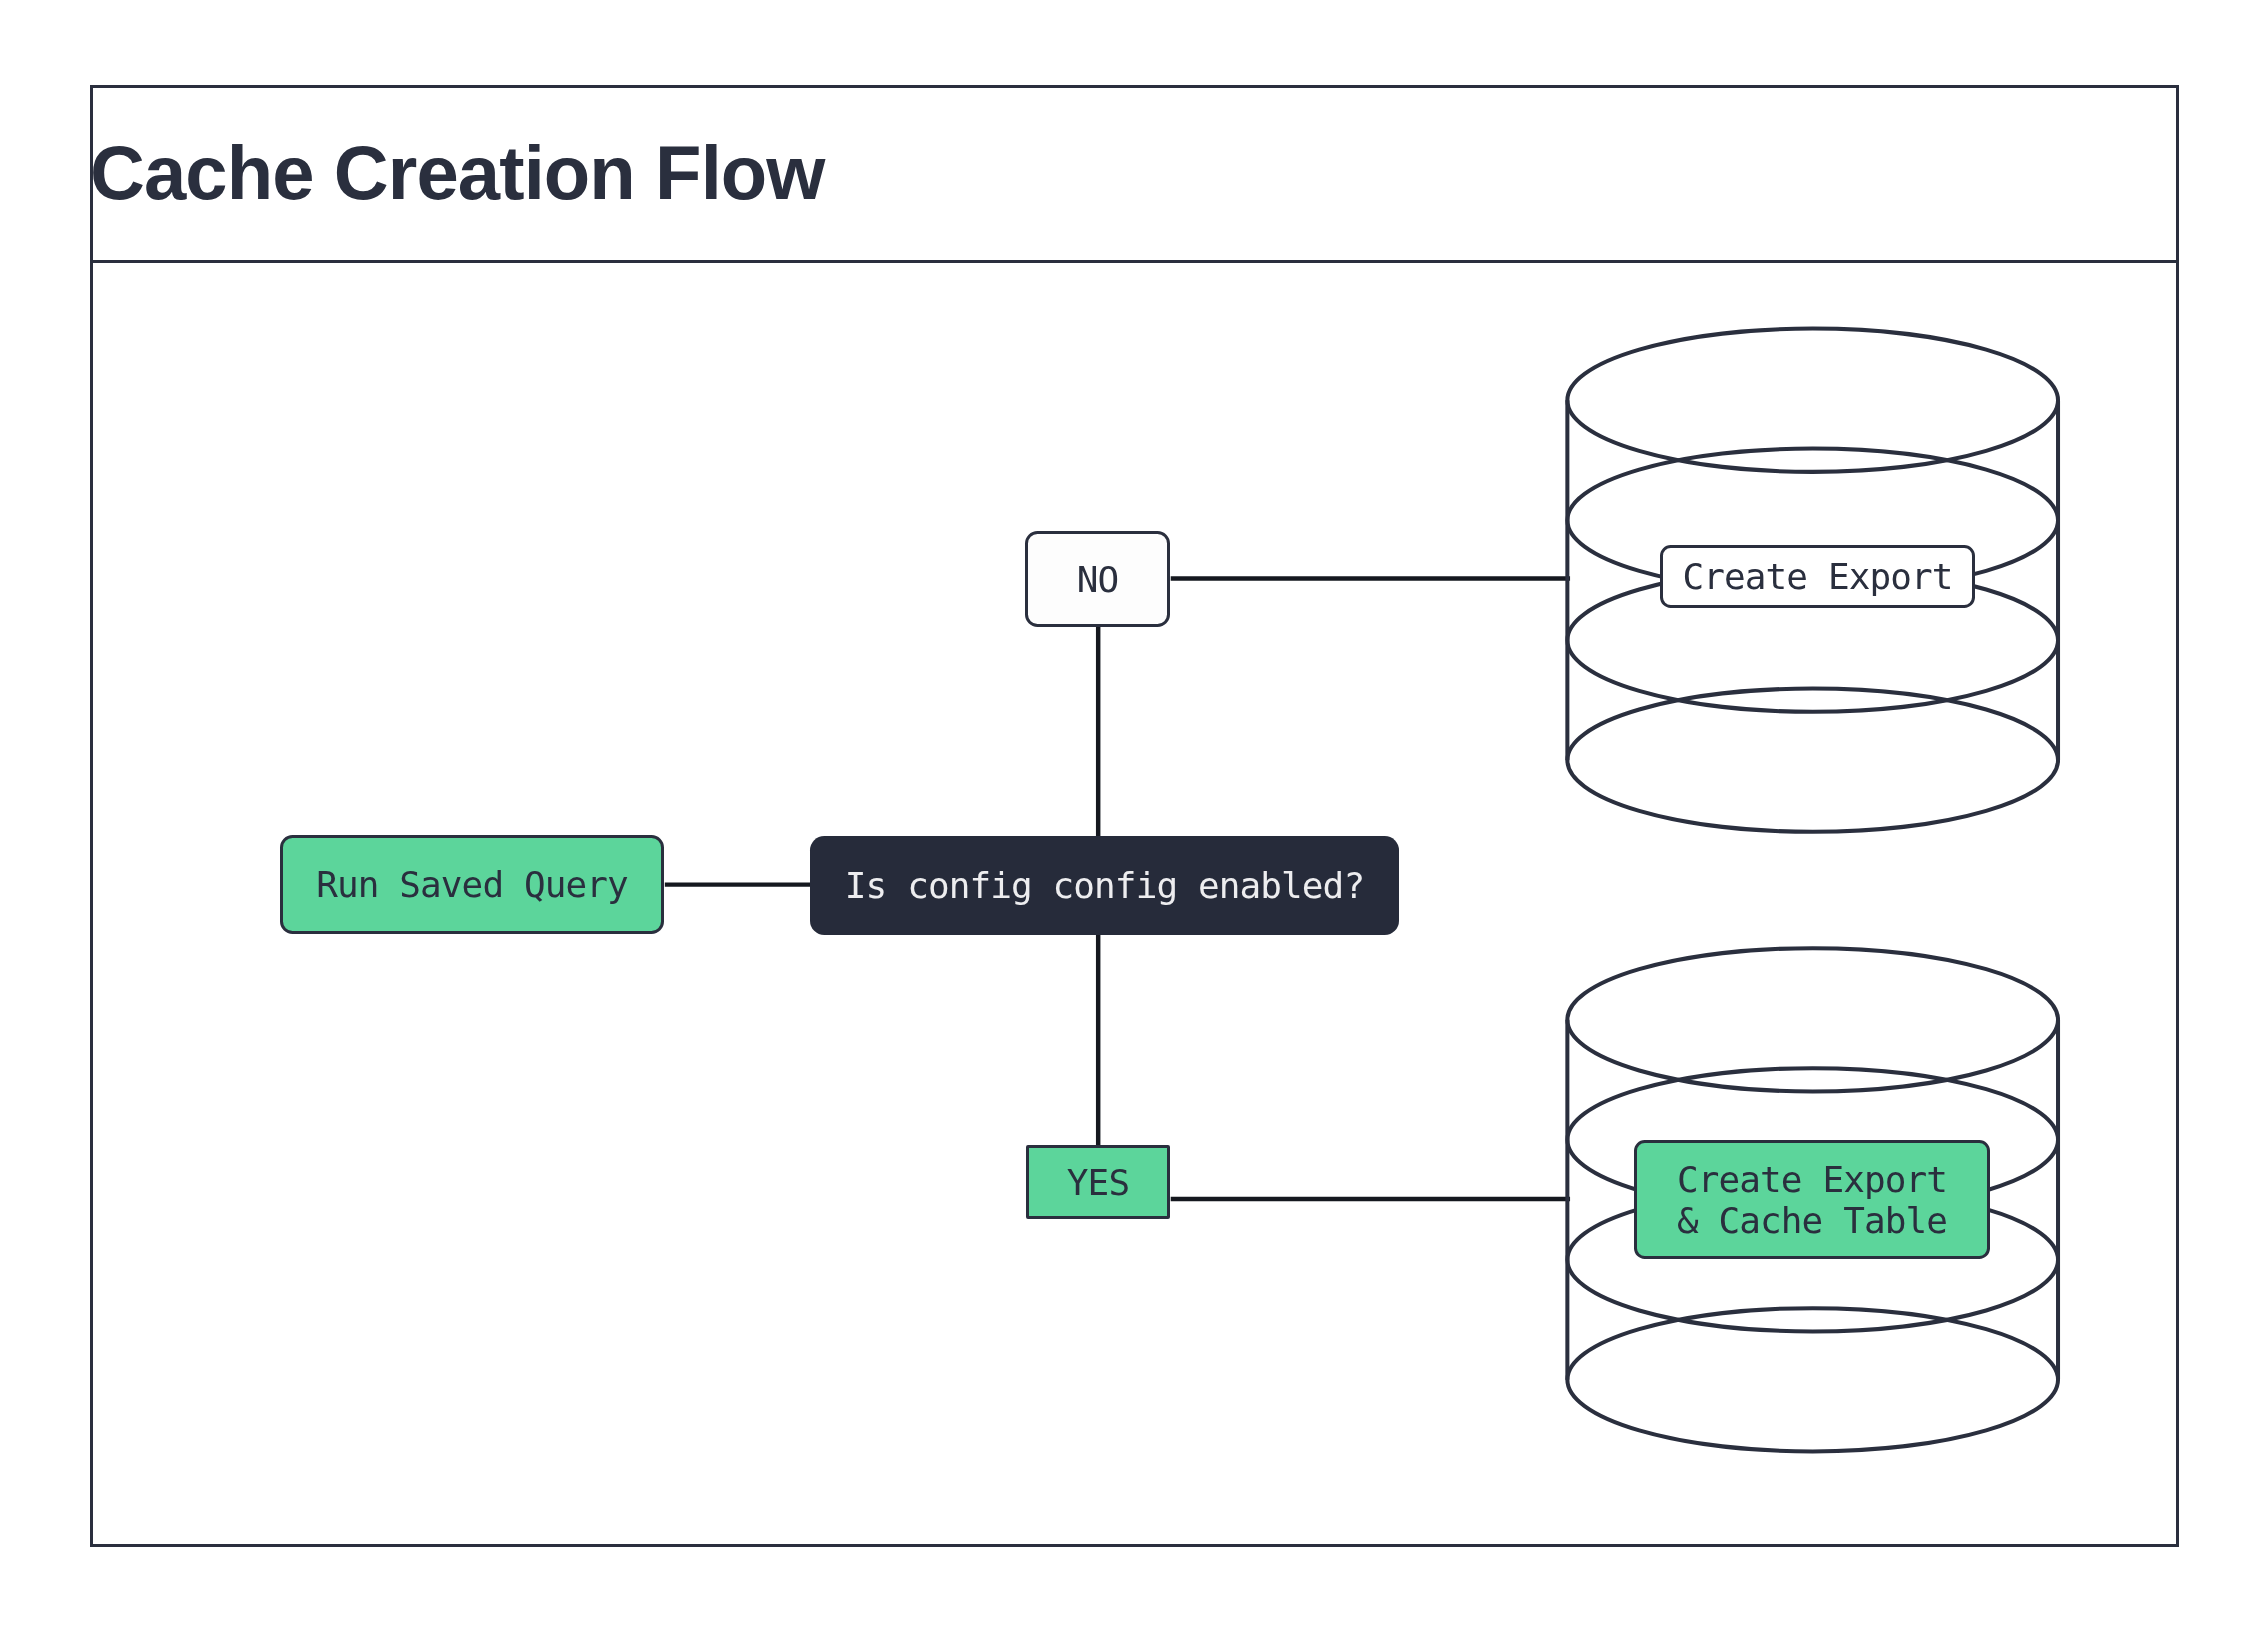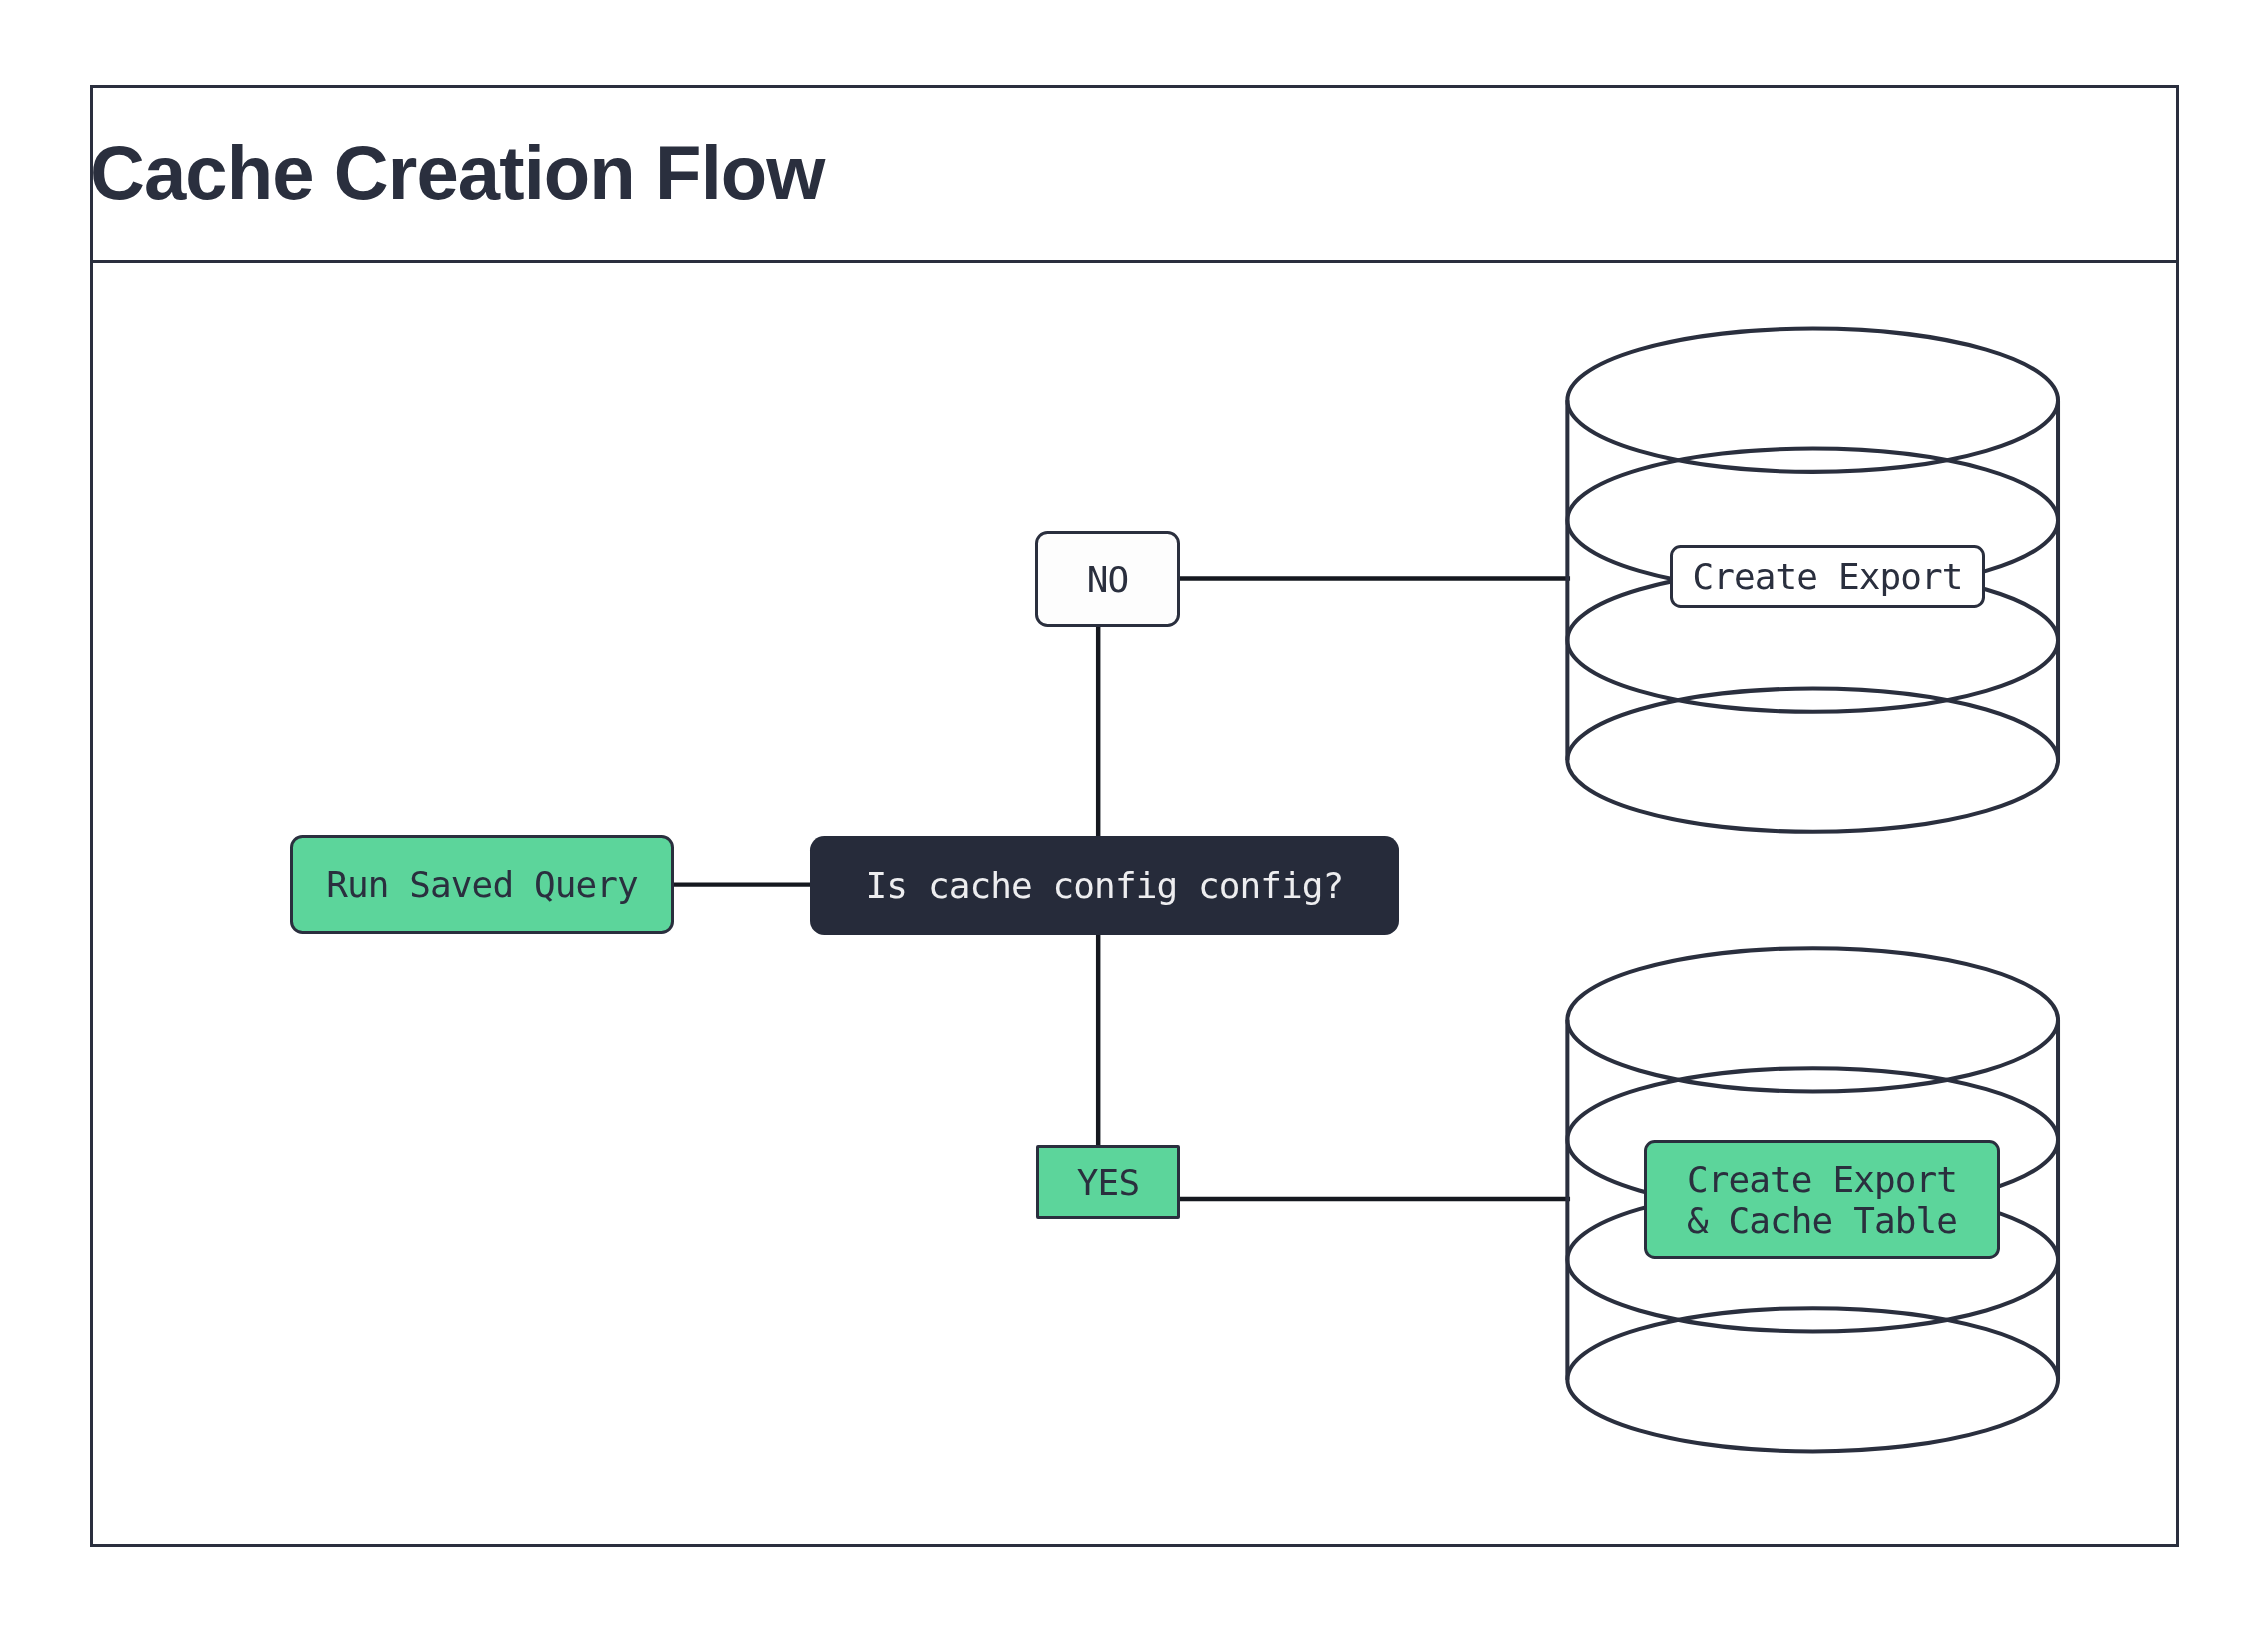"NO" .node.bordered { margin-left: 10px -> none }
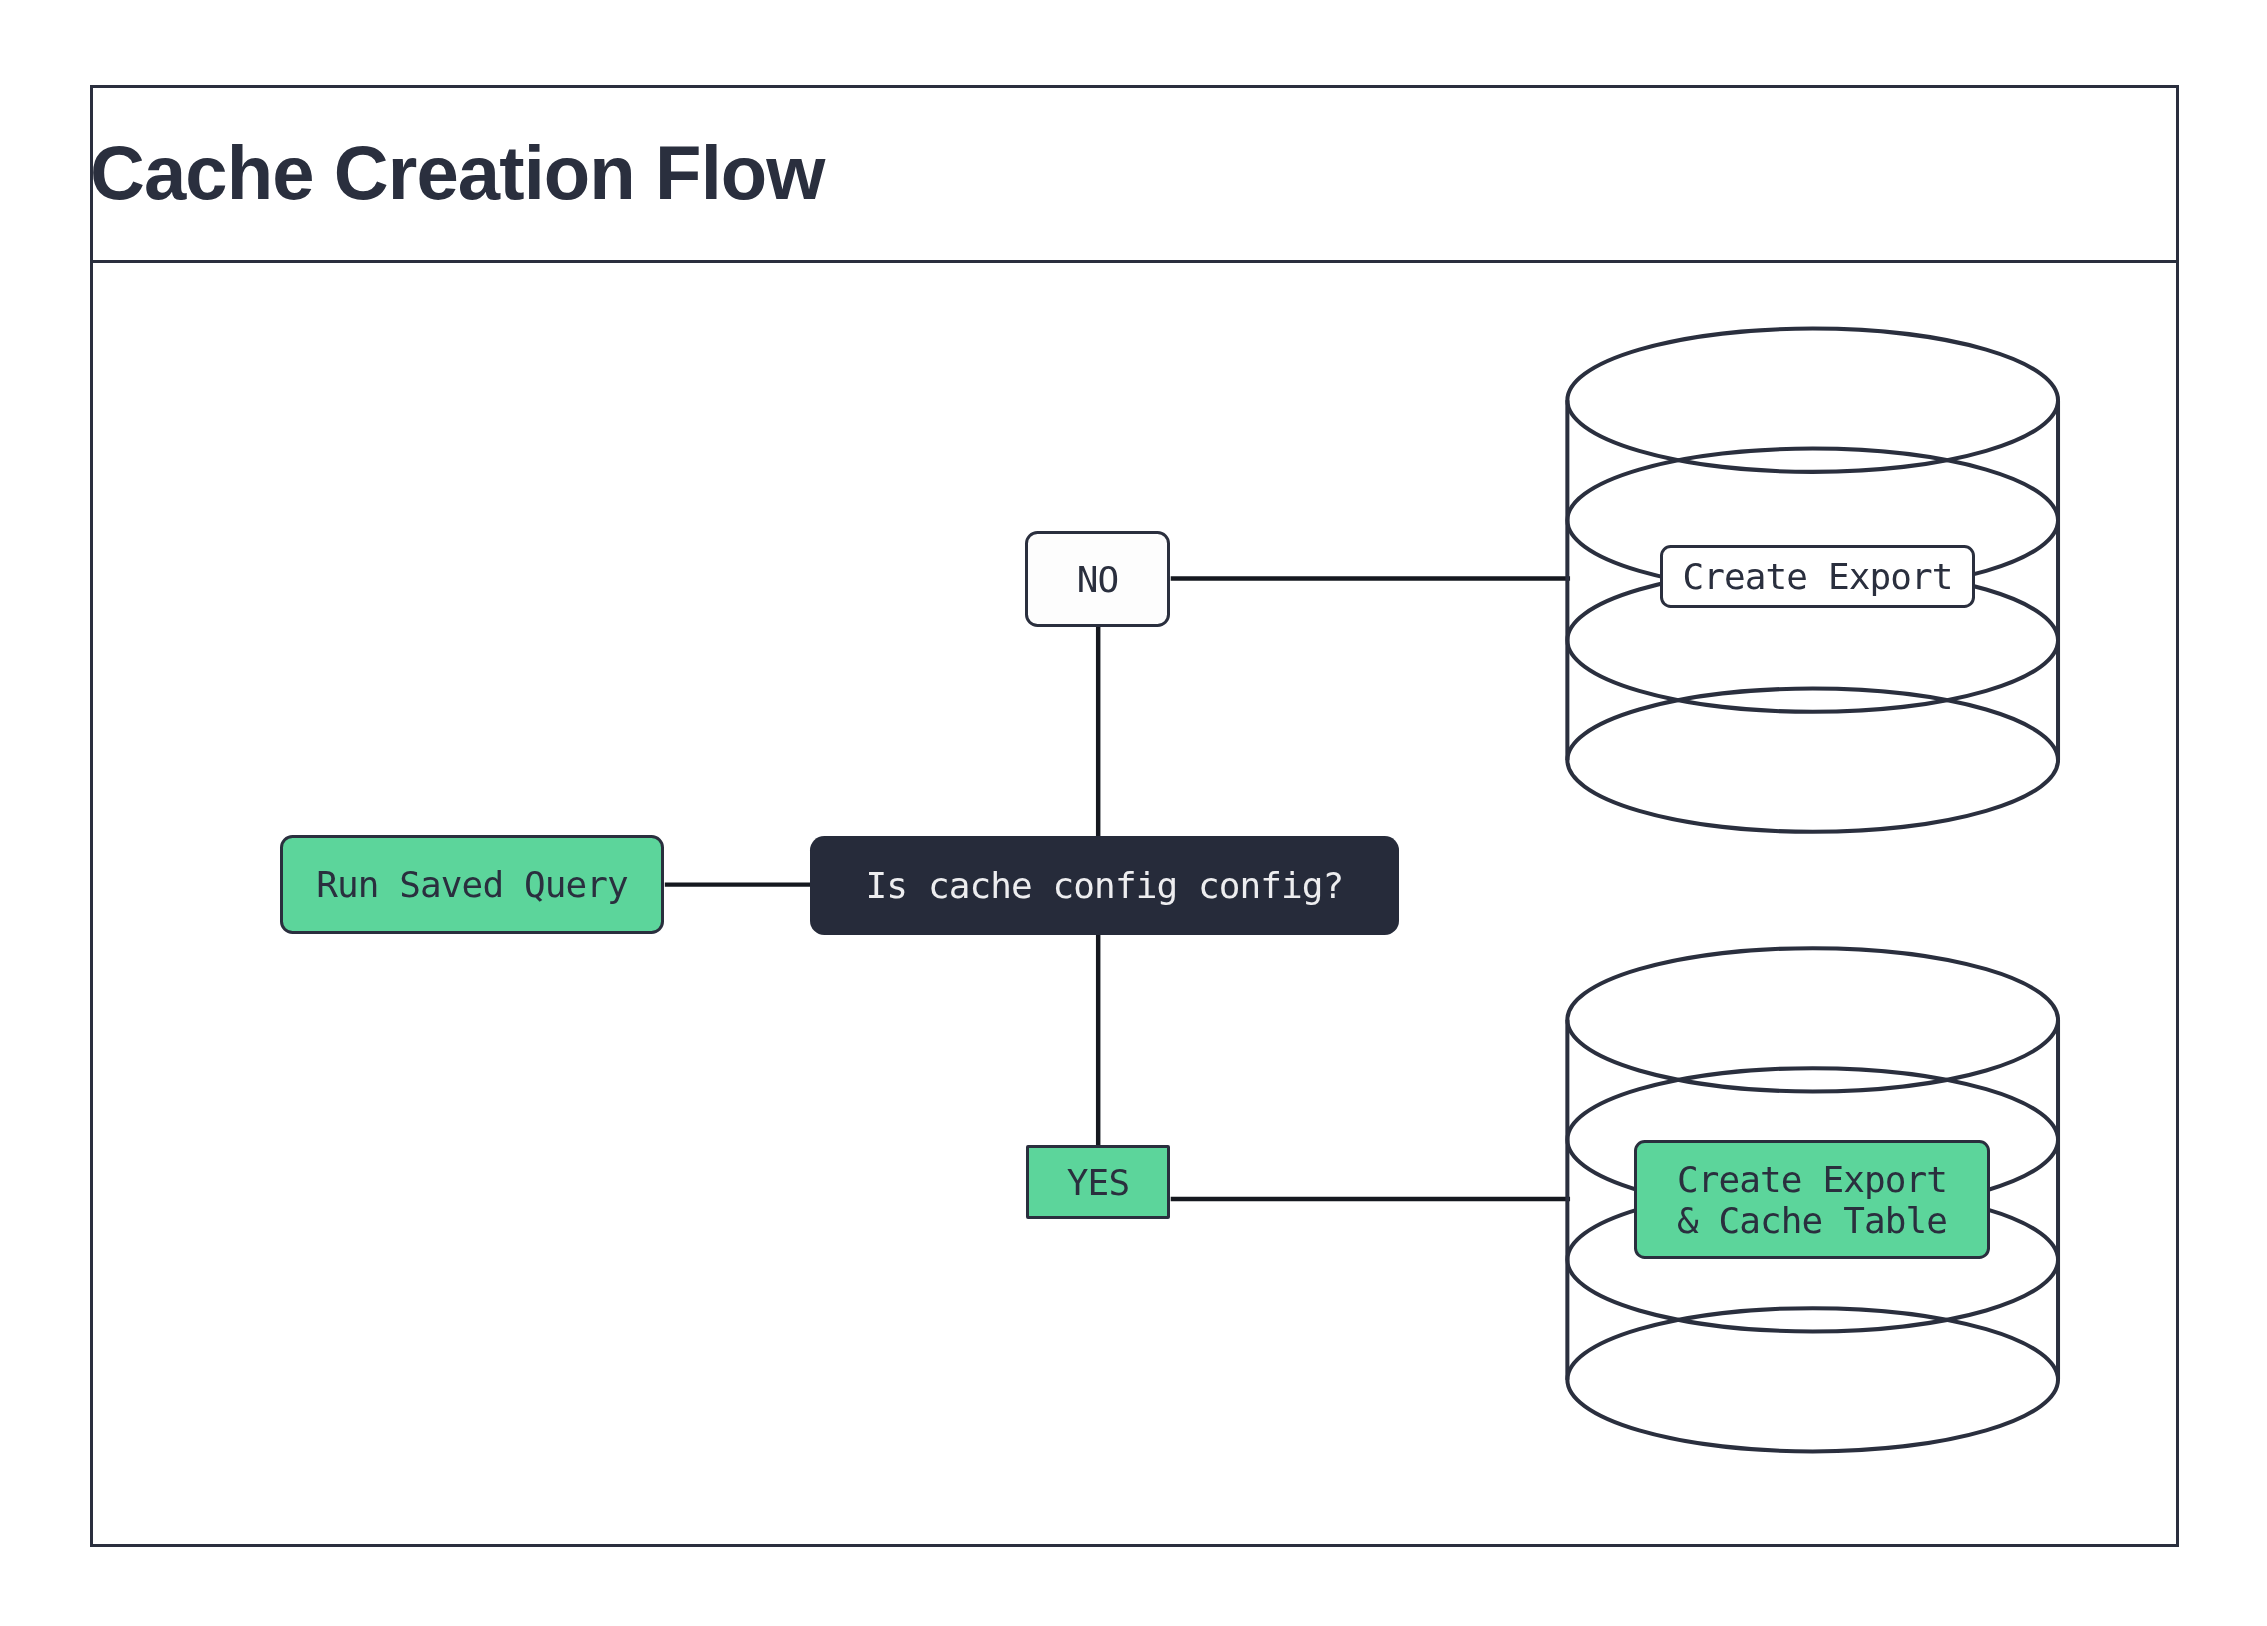"Is cache config config?" span { text: cache config config -> config config enabled }
